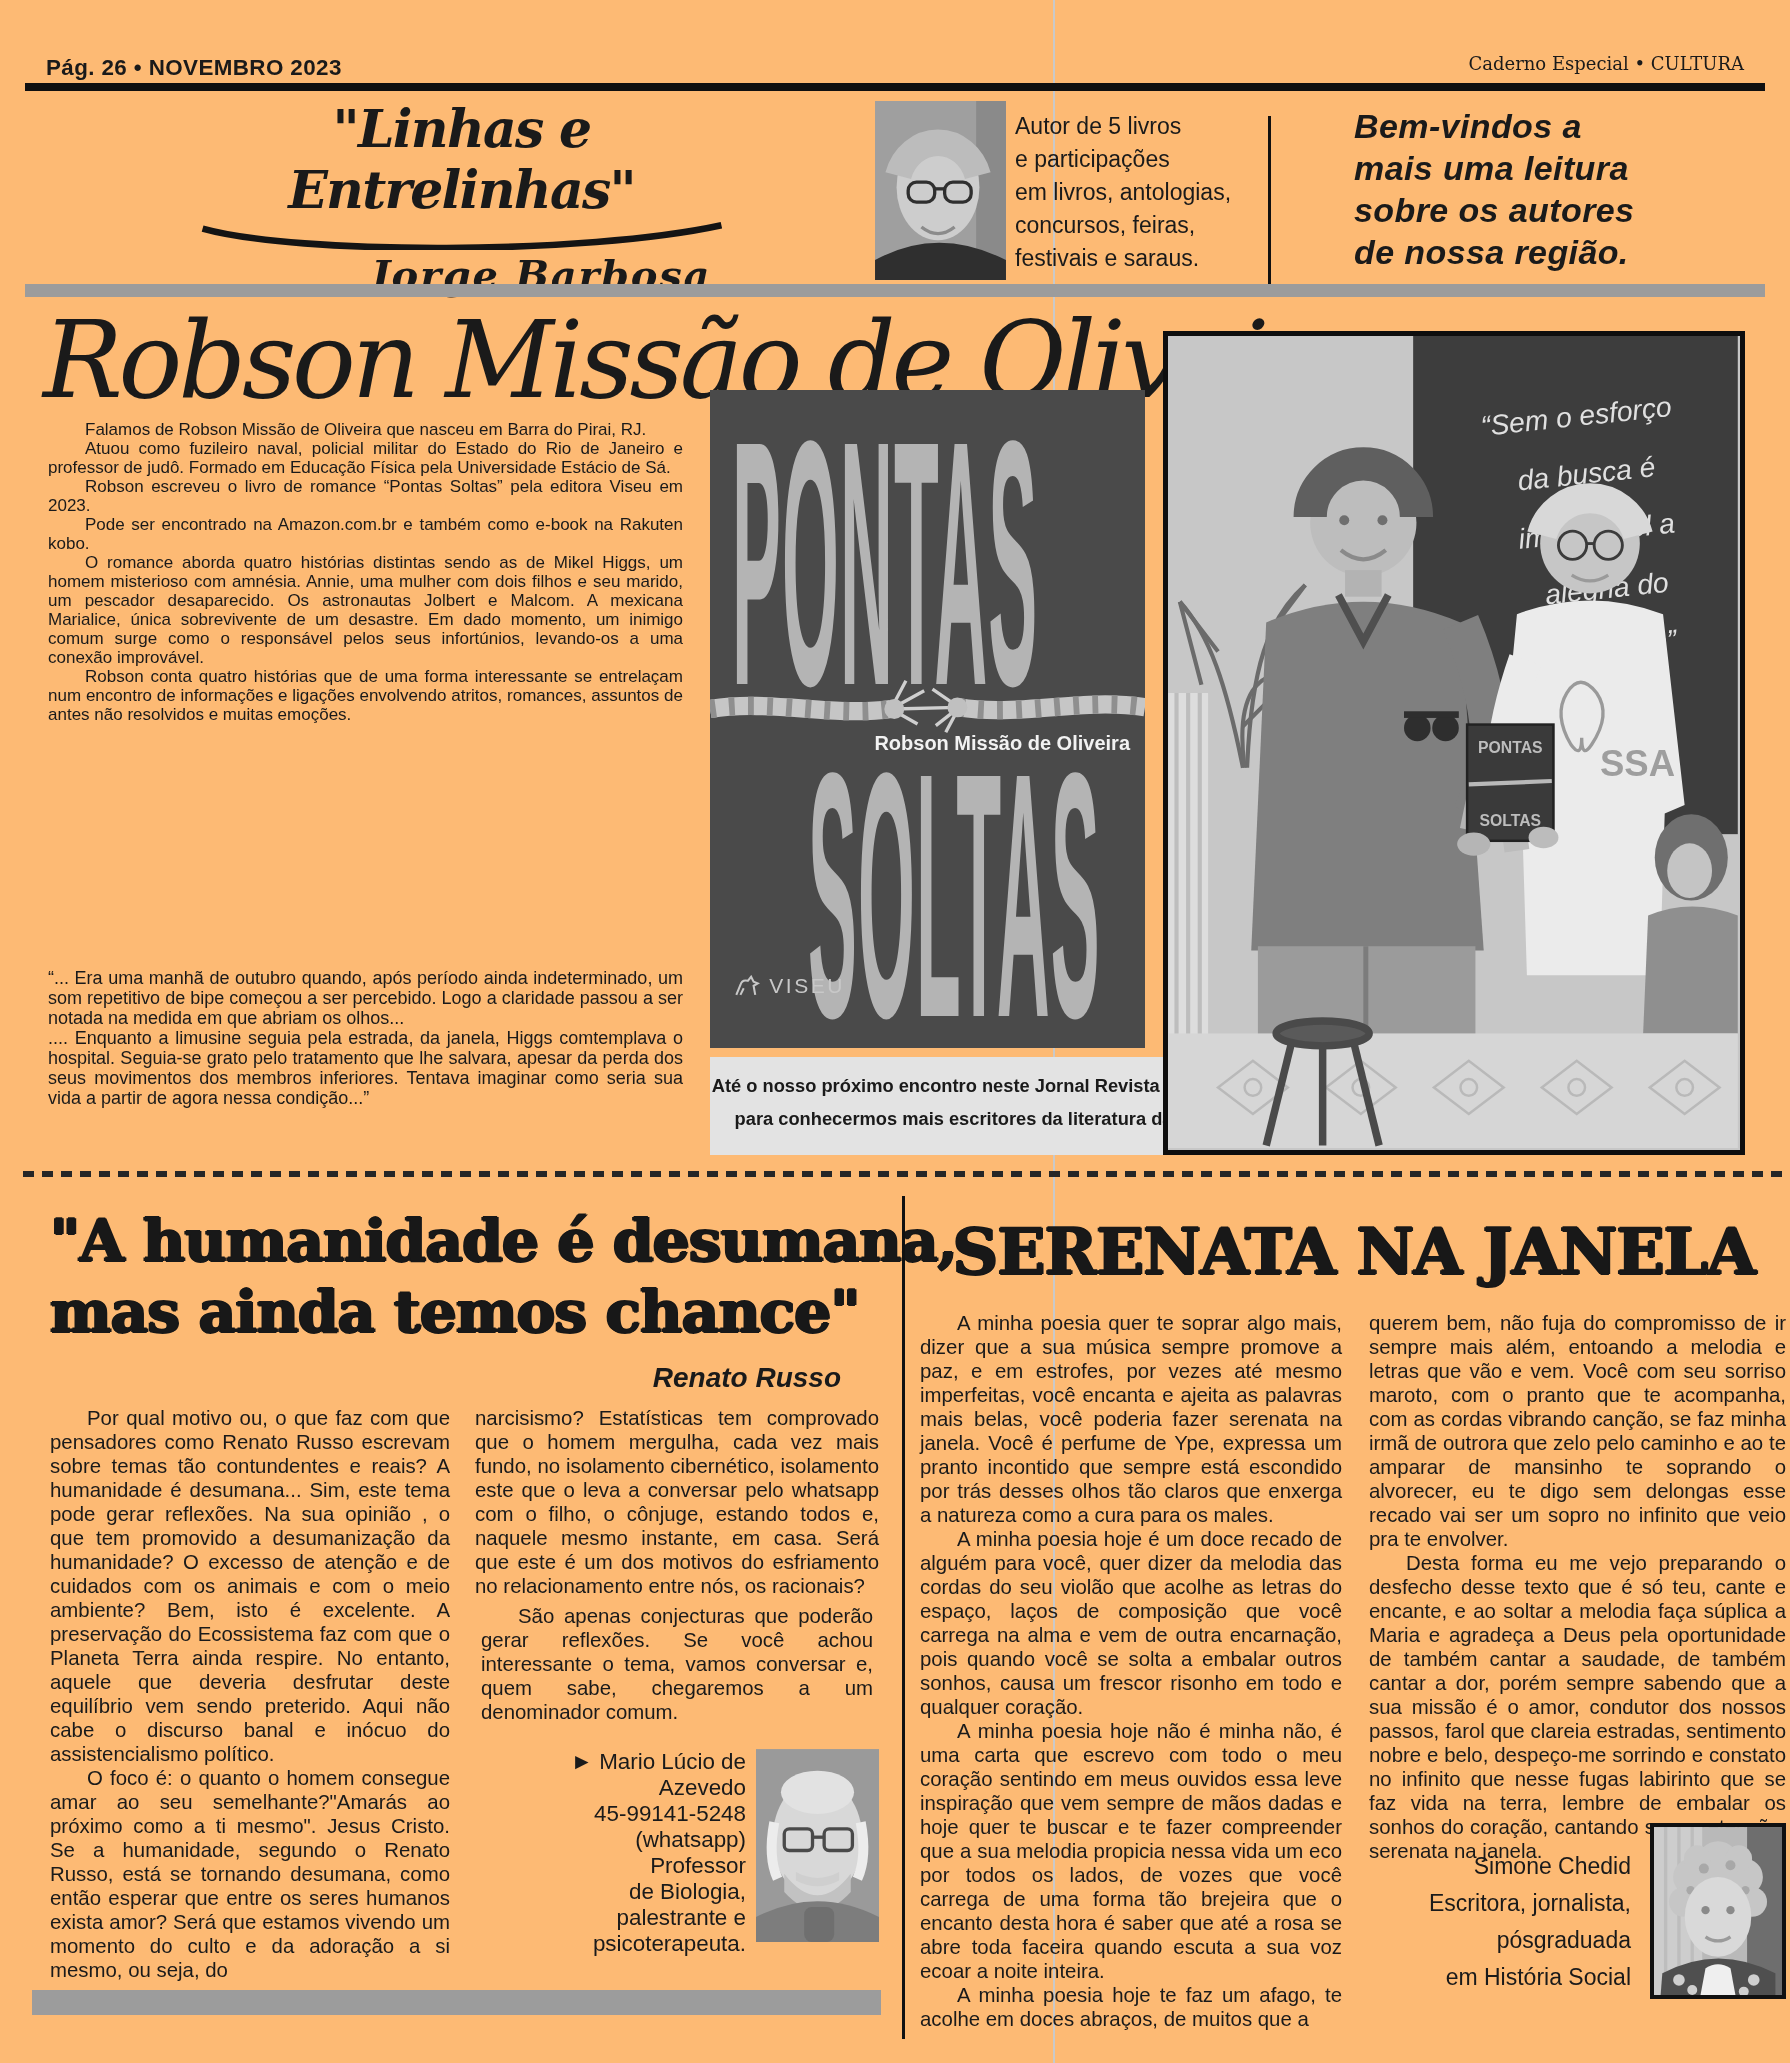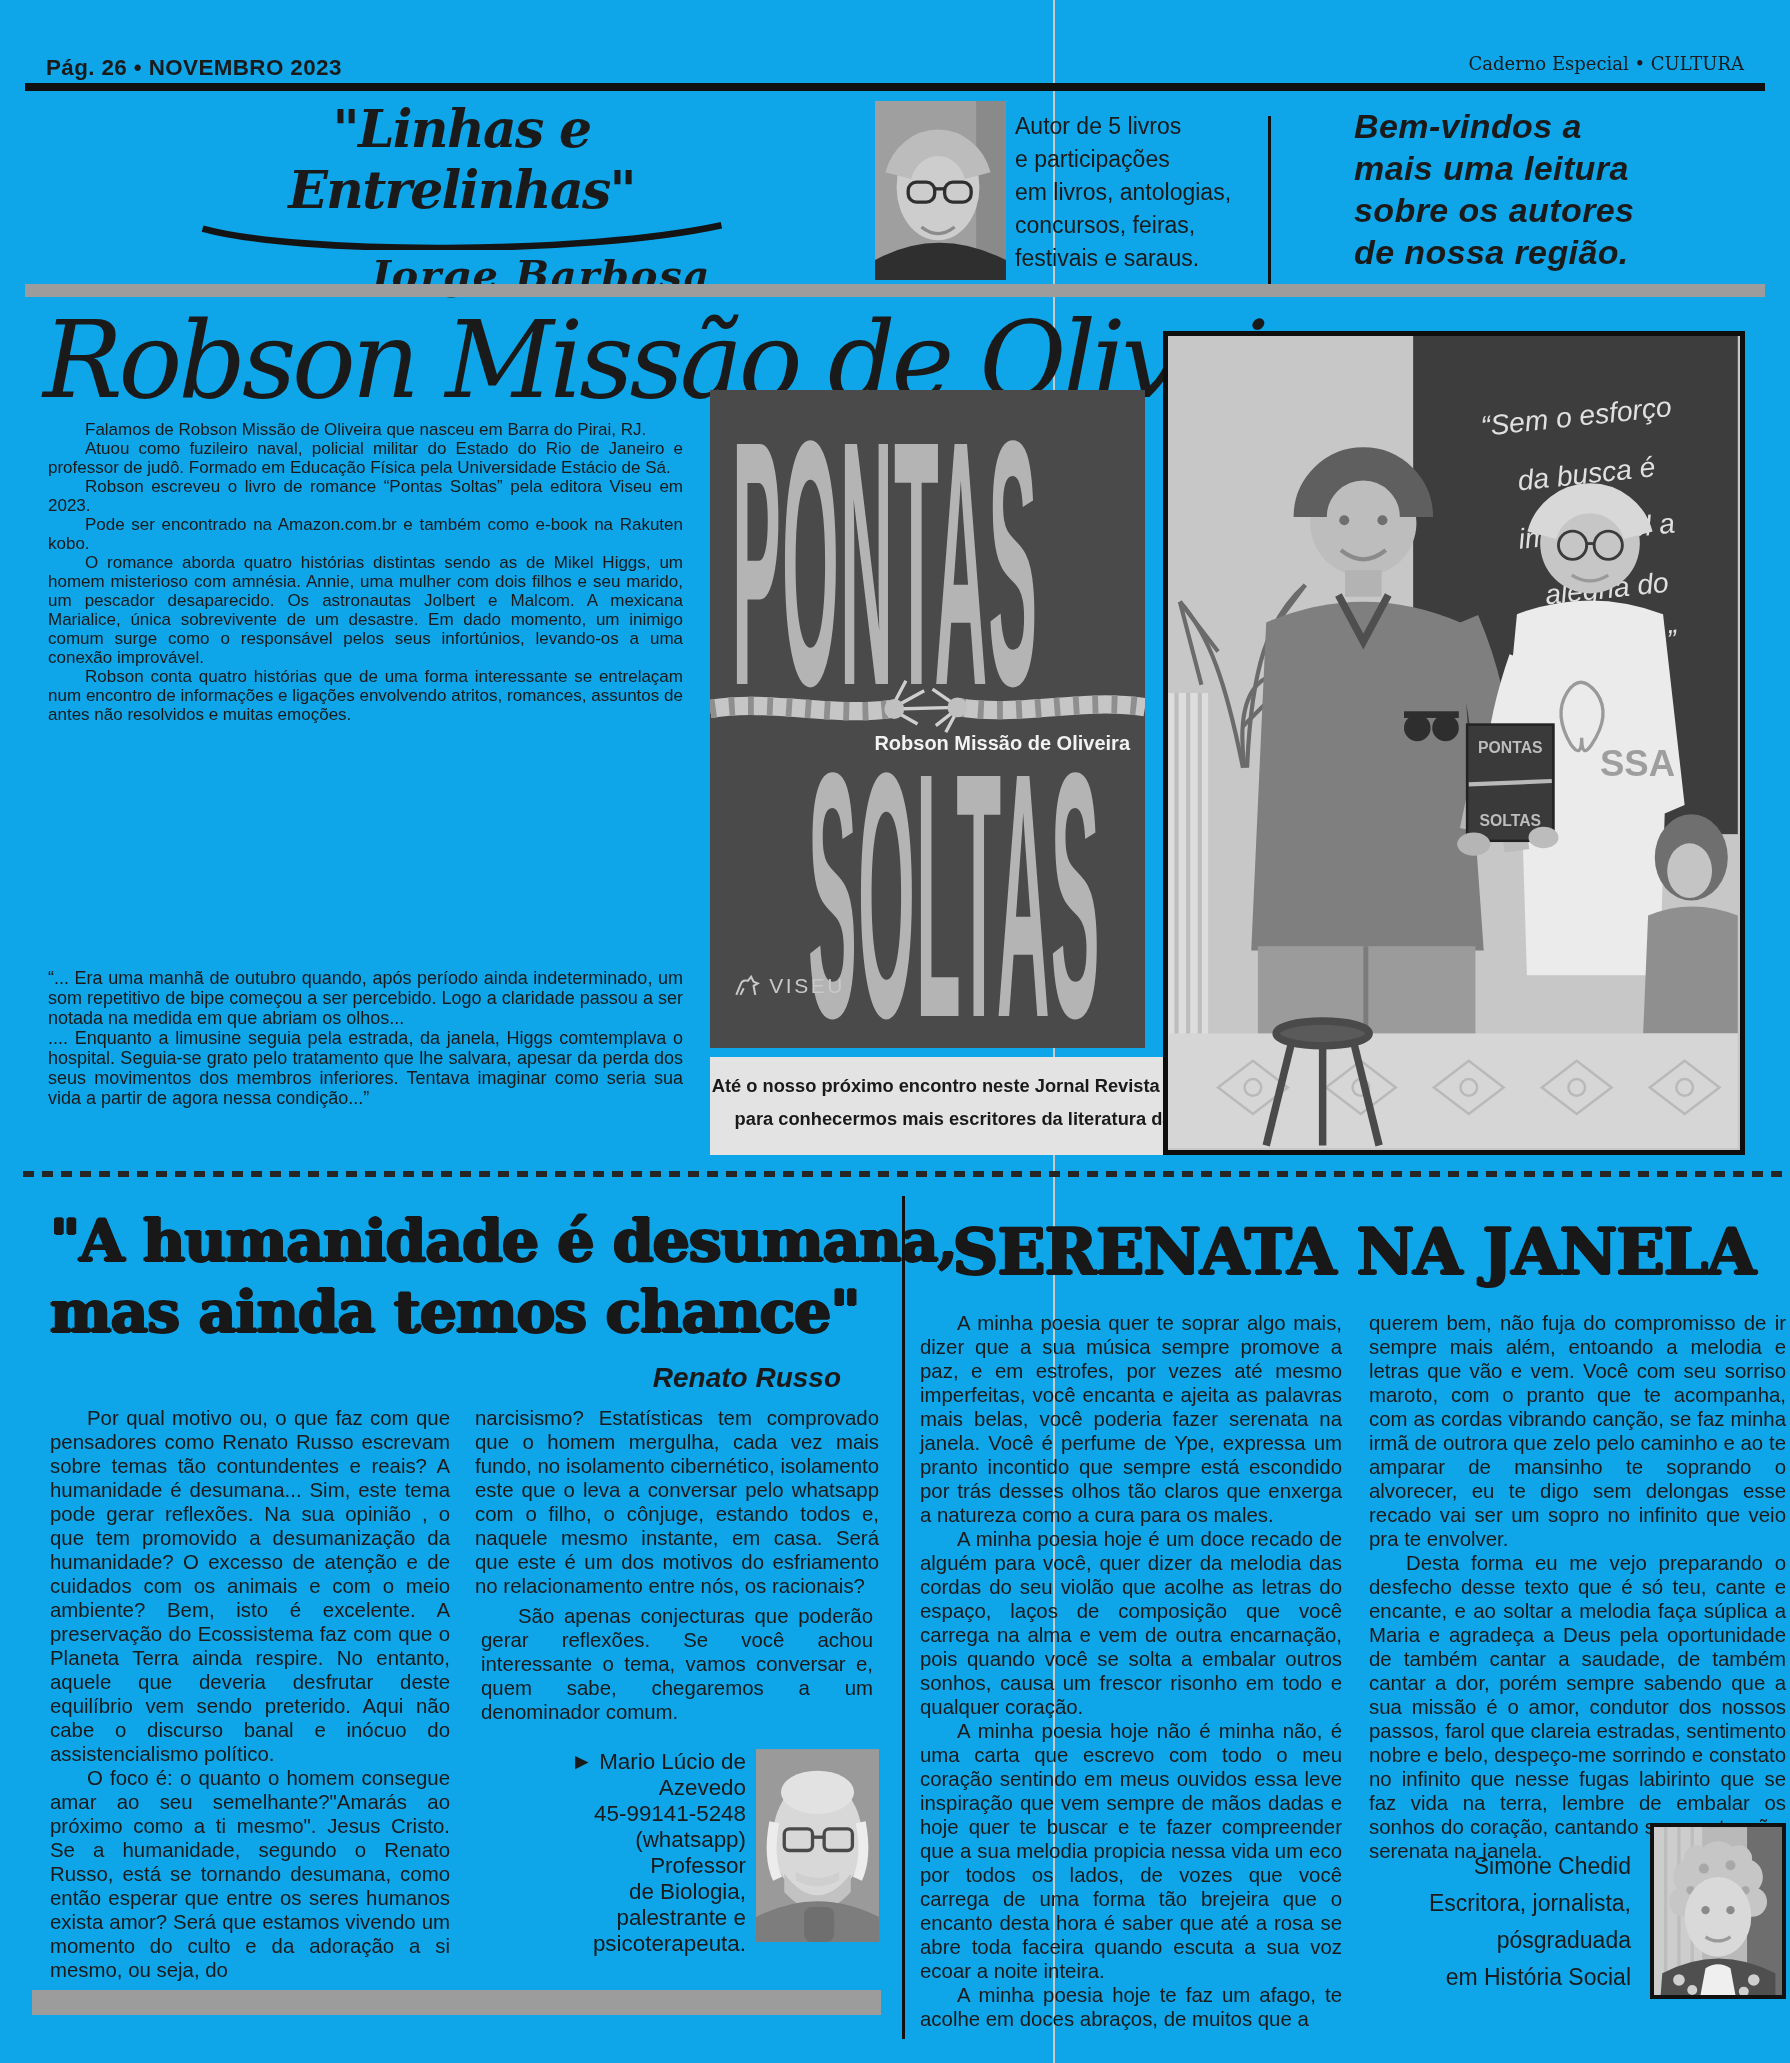"Pág. 26 • NOVEMBRO 2023" .page { background: #0ea5e9 -> #fdba74 }
